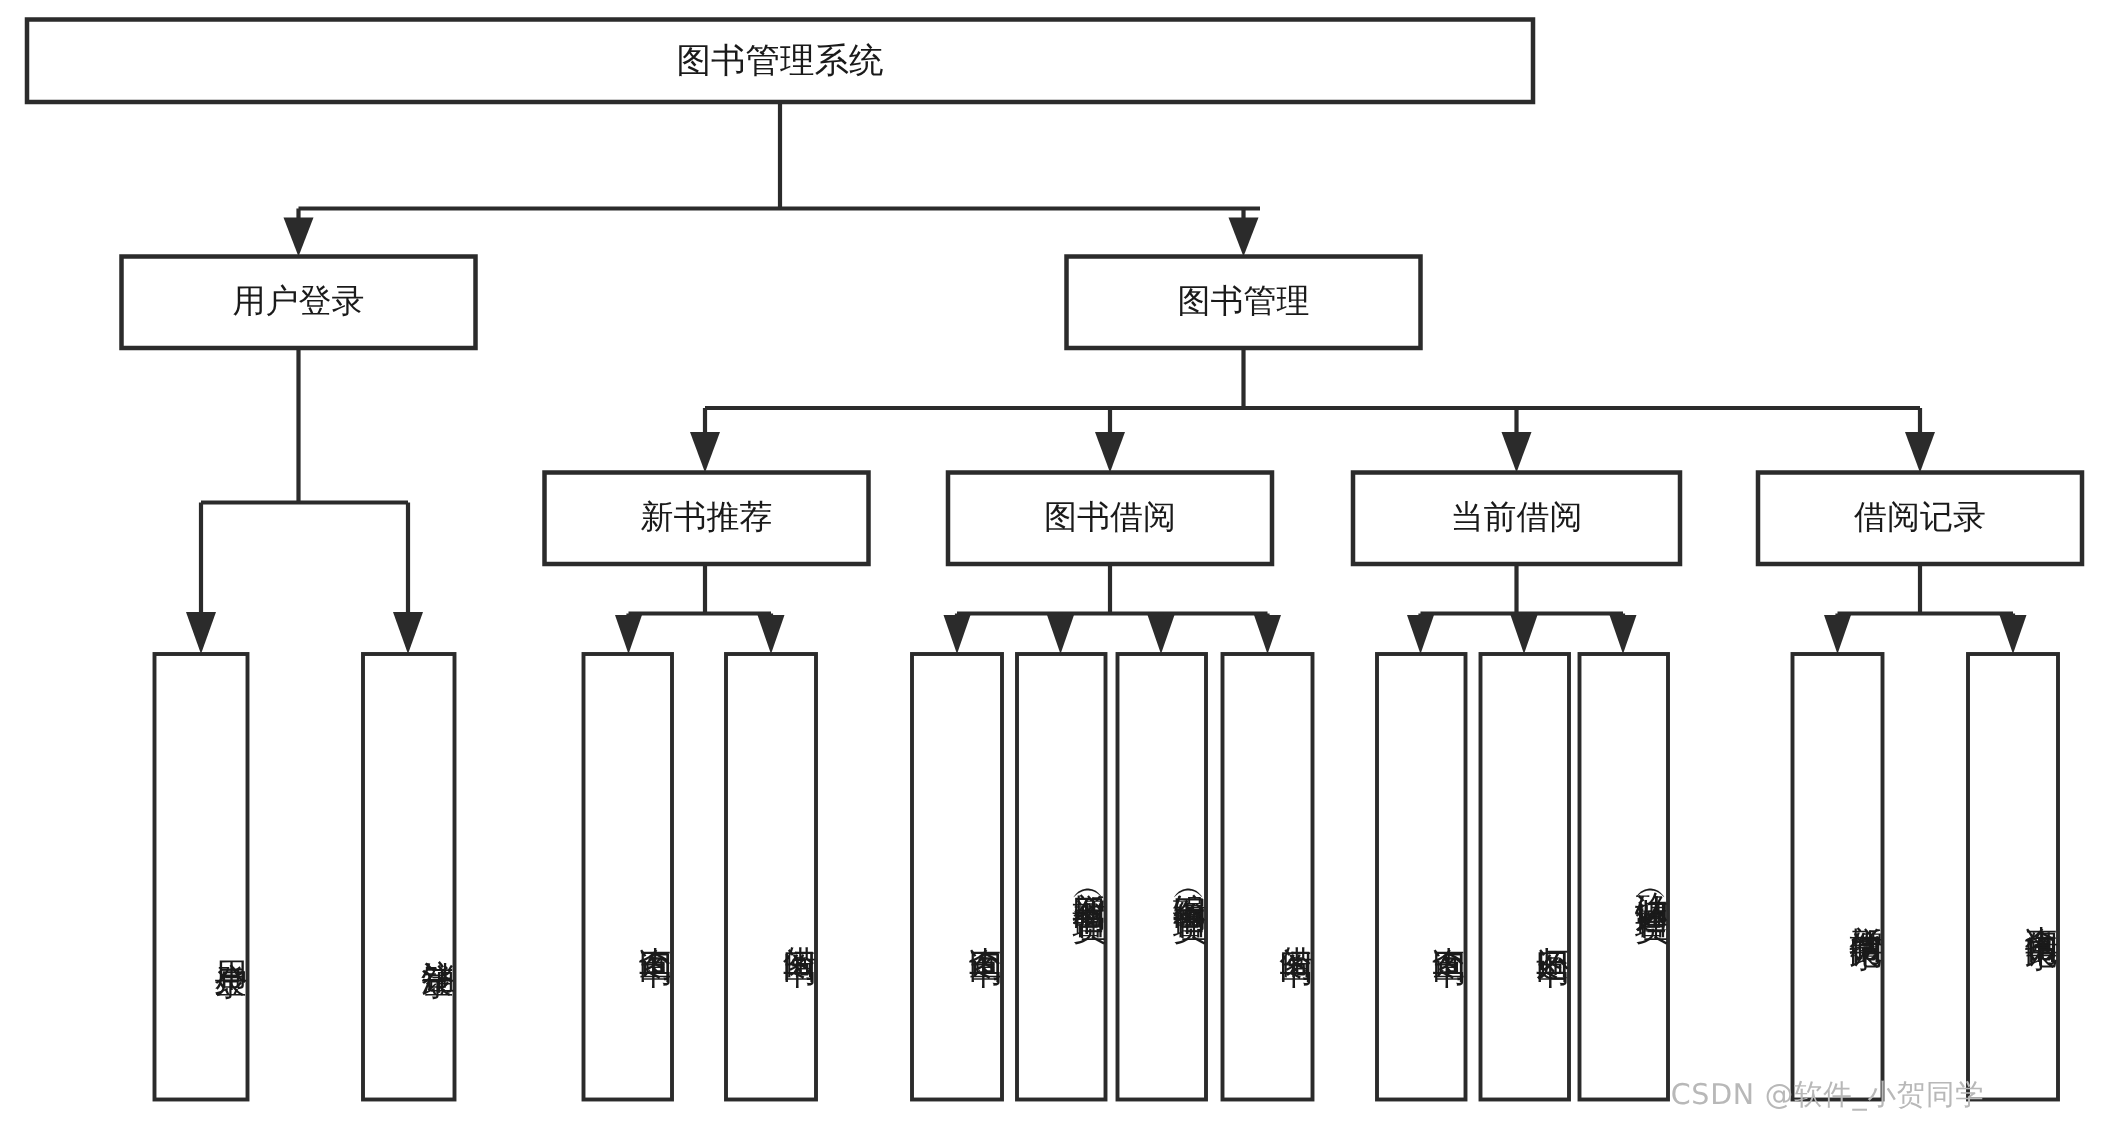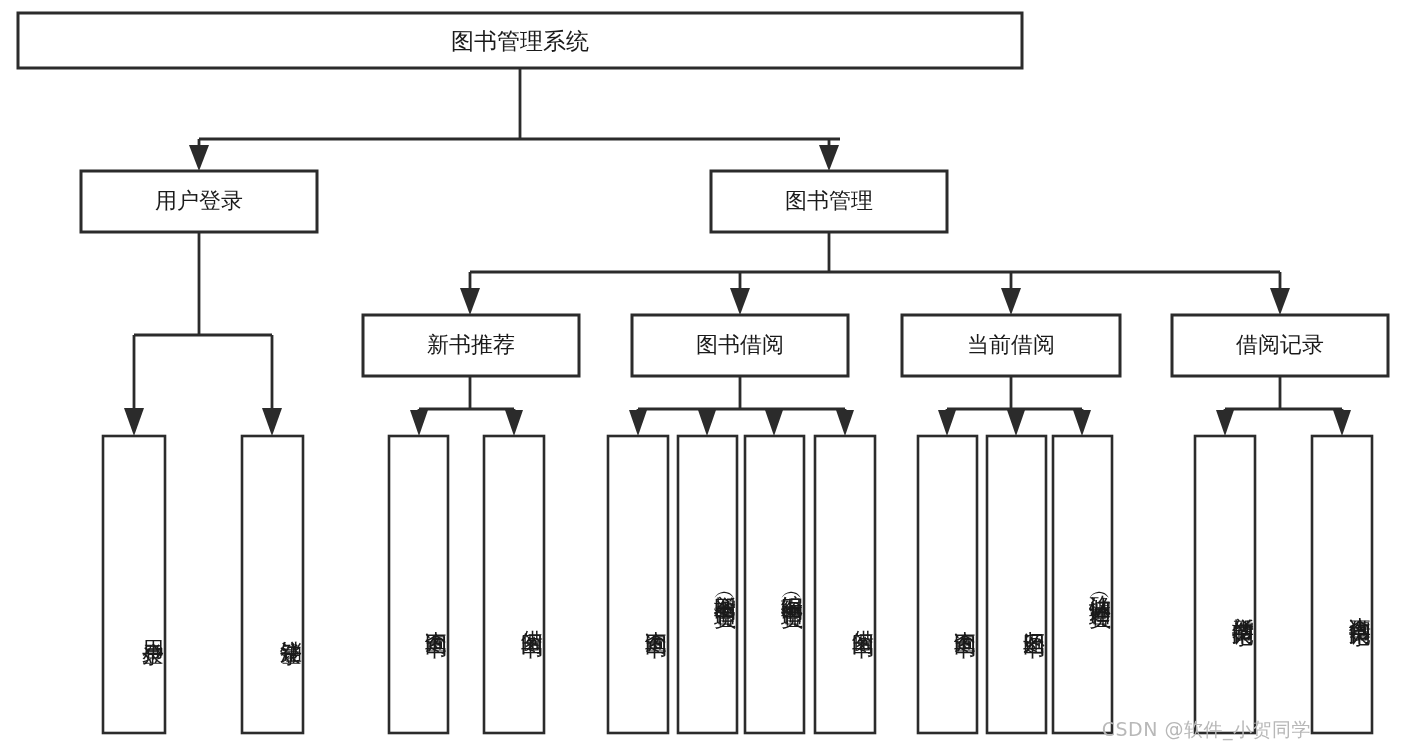"CSDN @软件_小贺同学" #watermark { right: 20px -> 8px }
